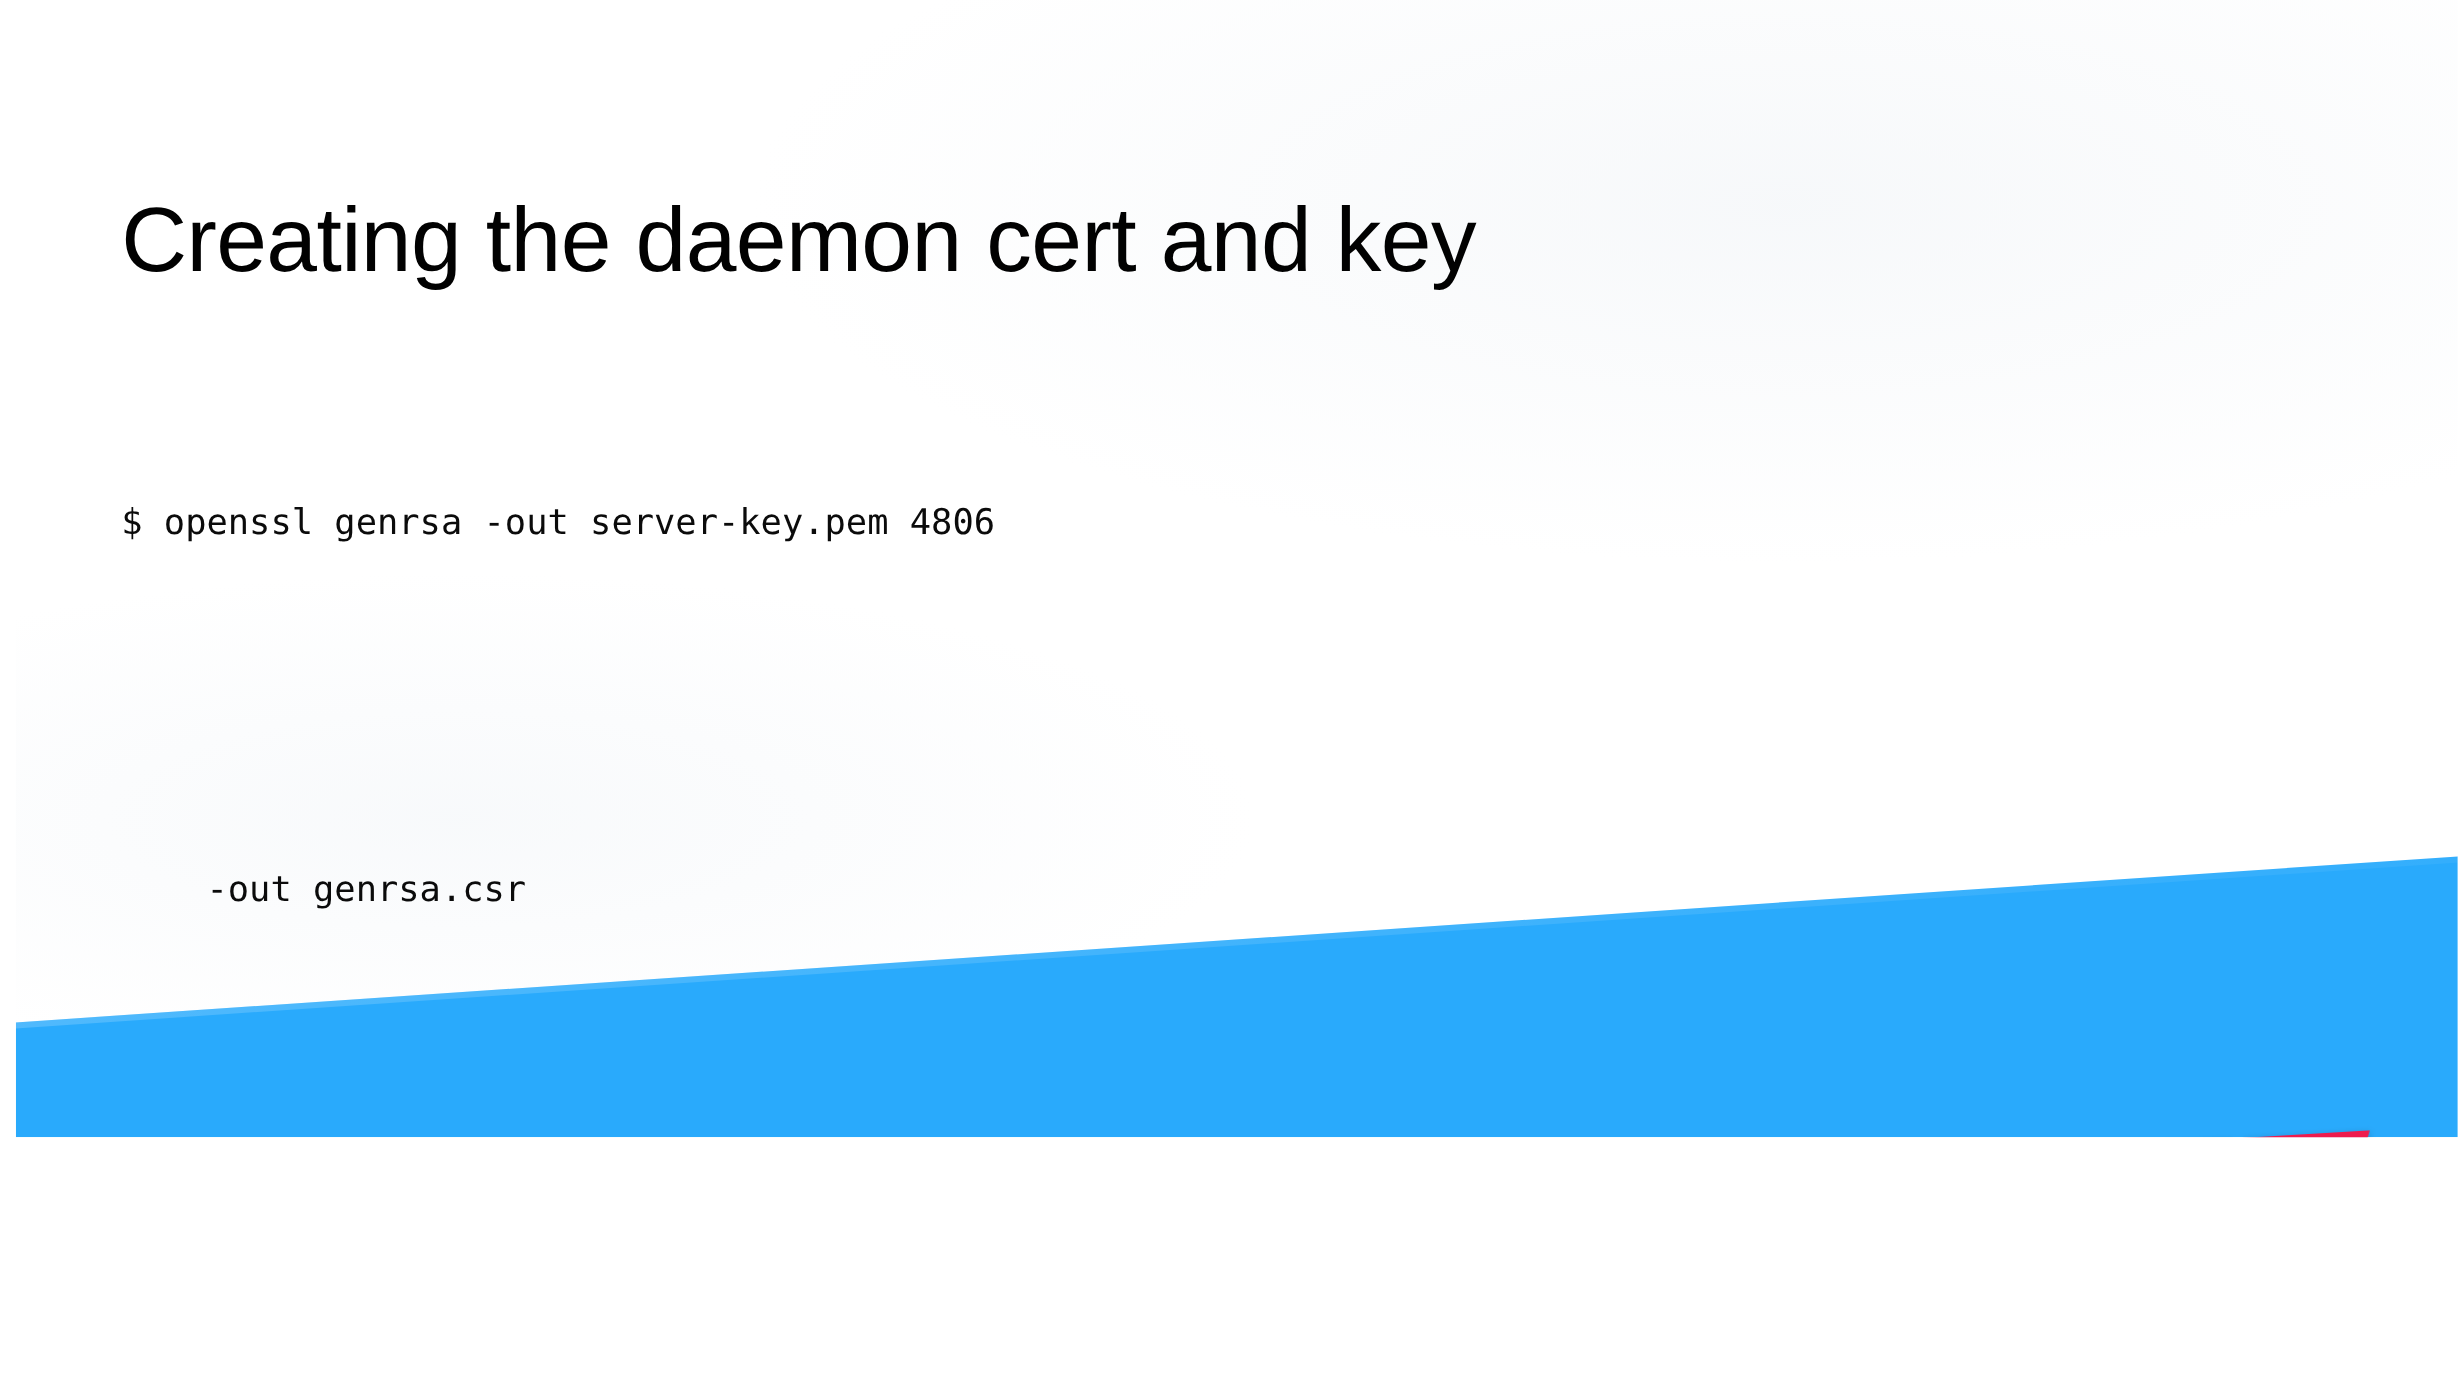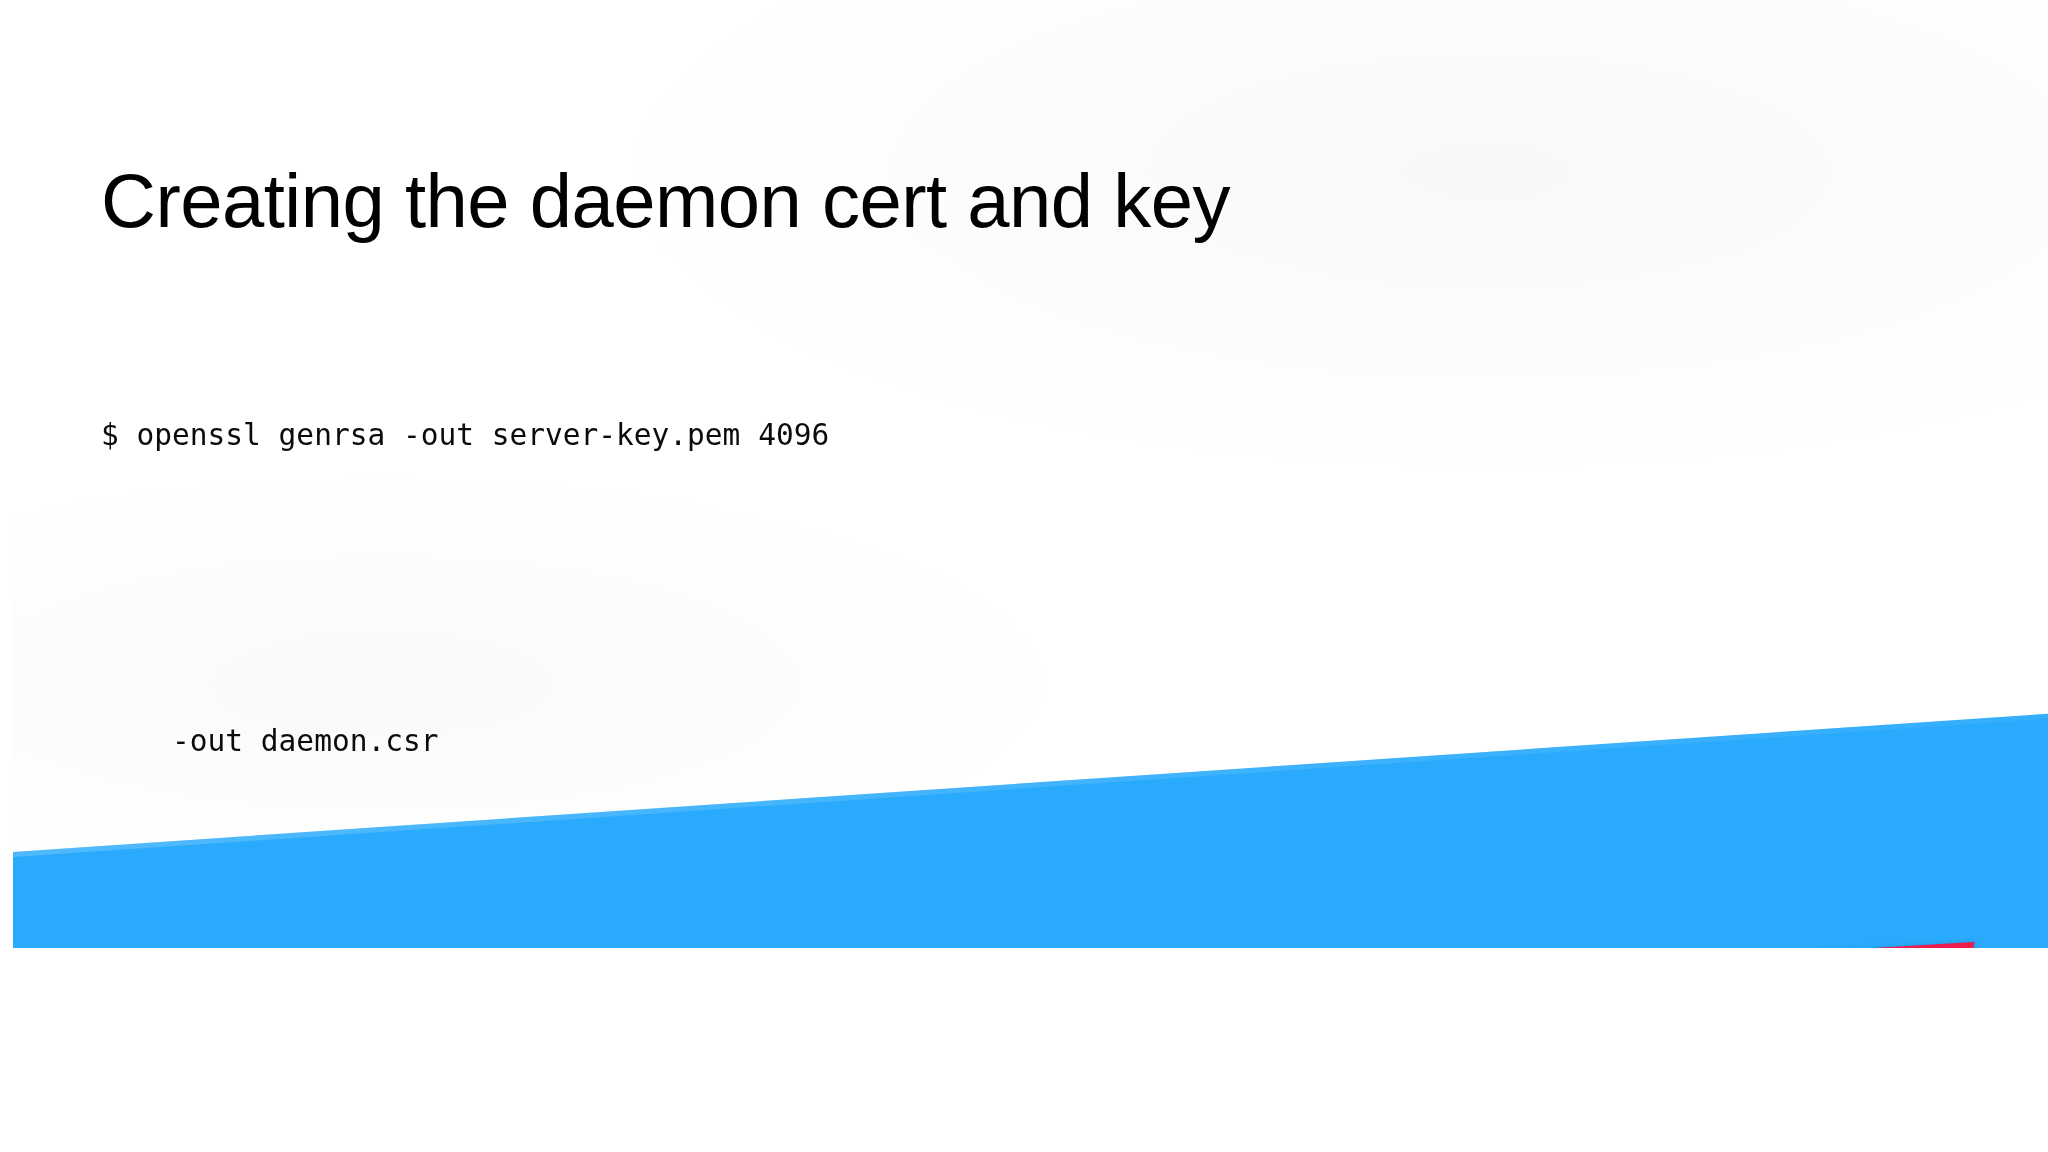"$ openssl genrsa -out server-key.pem" div.code-line { text: 4096 -> 4806 }
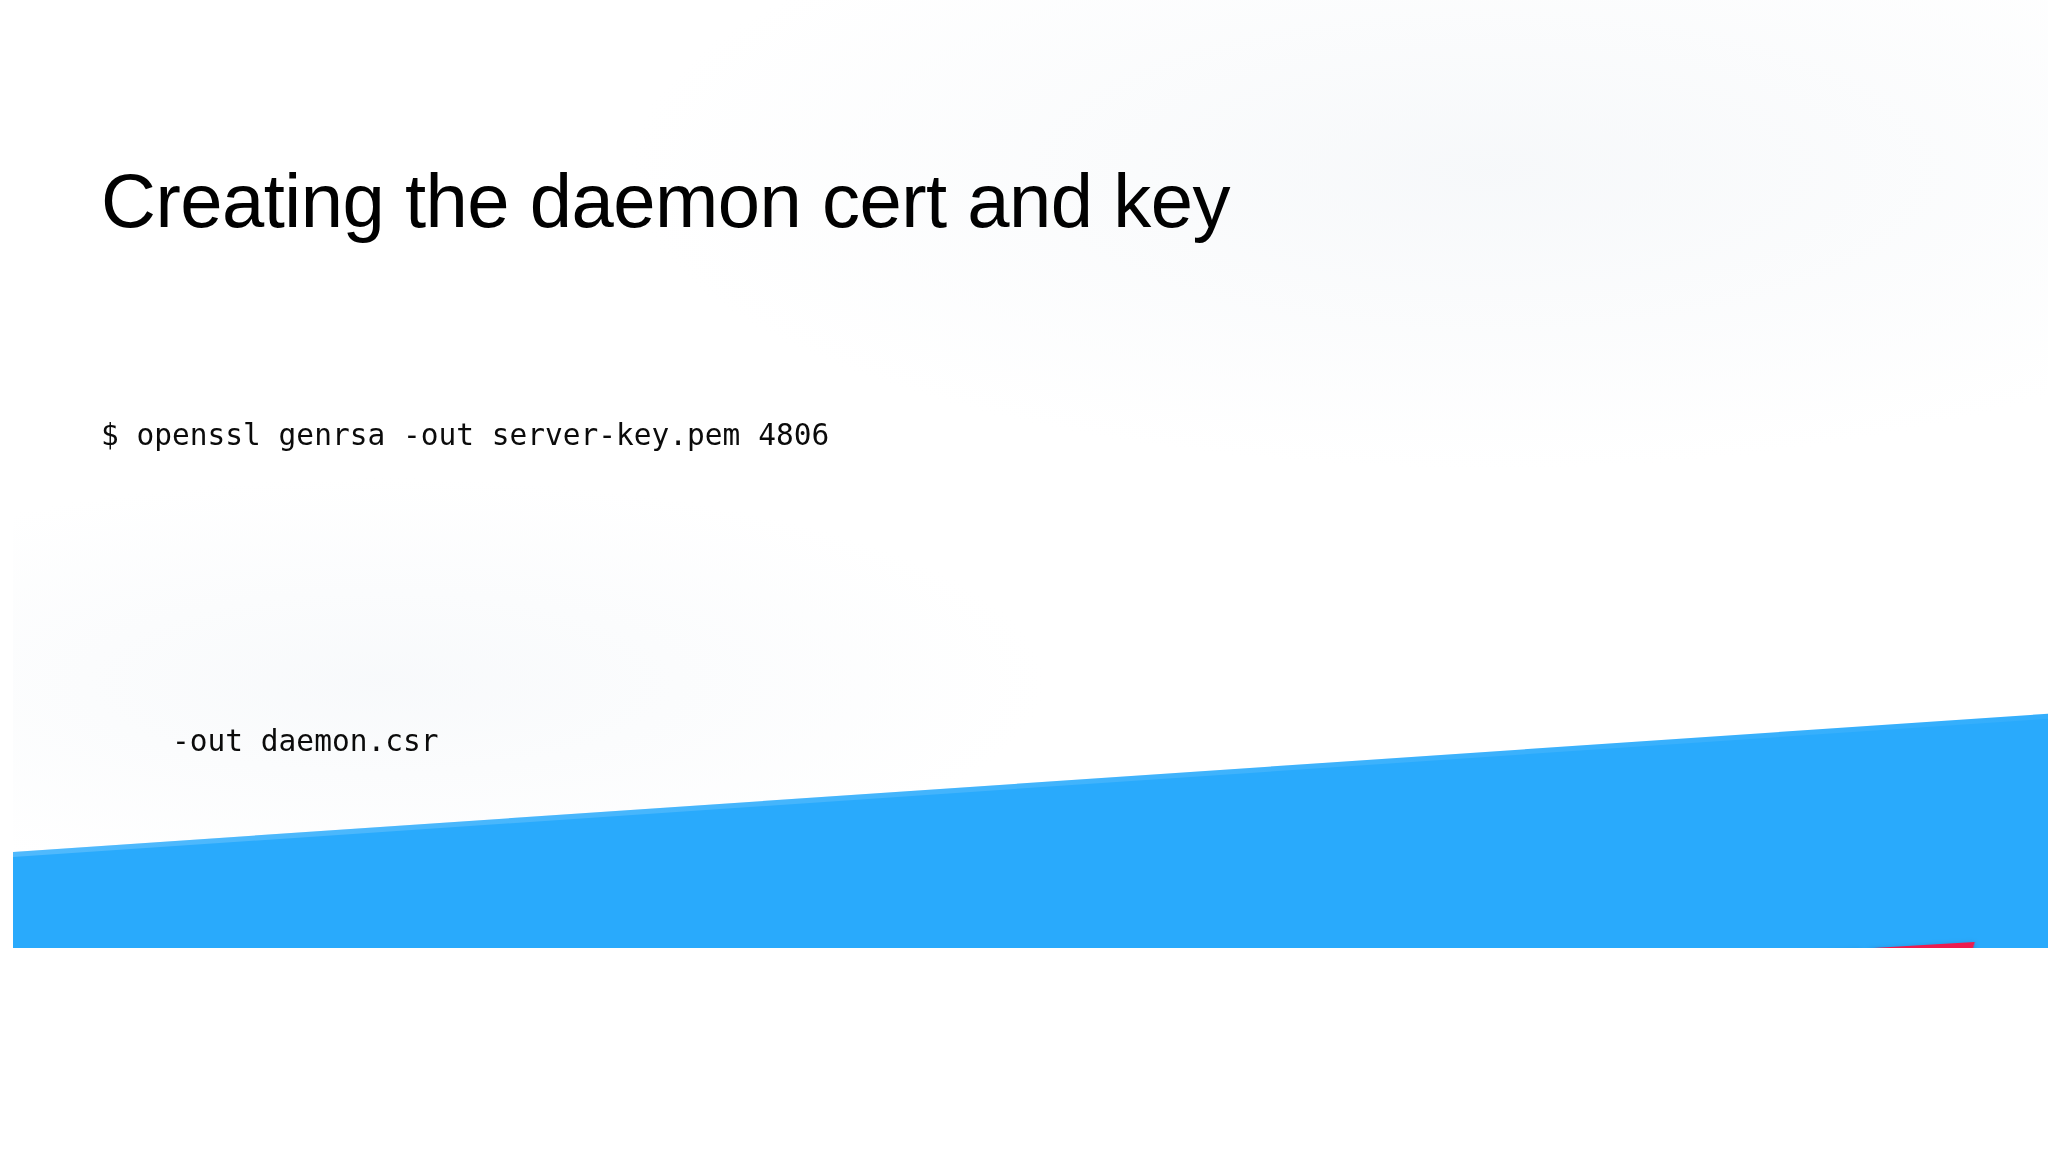"-out daemon.csr" div.code-line { text: daemon.csr -> genrsa.csr }
